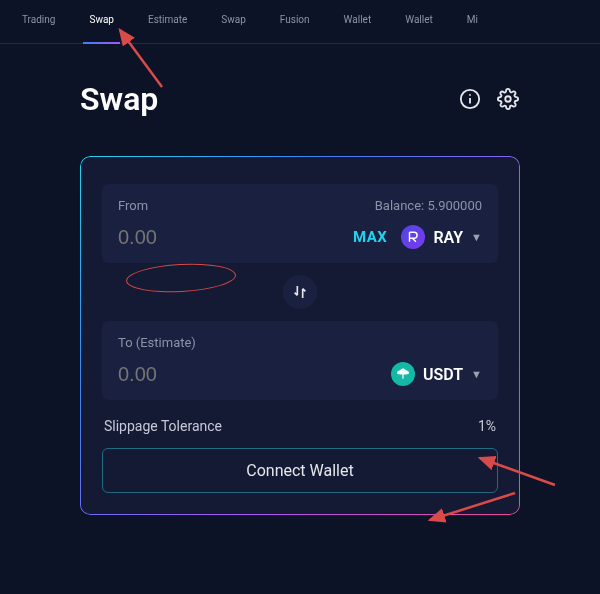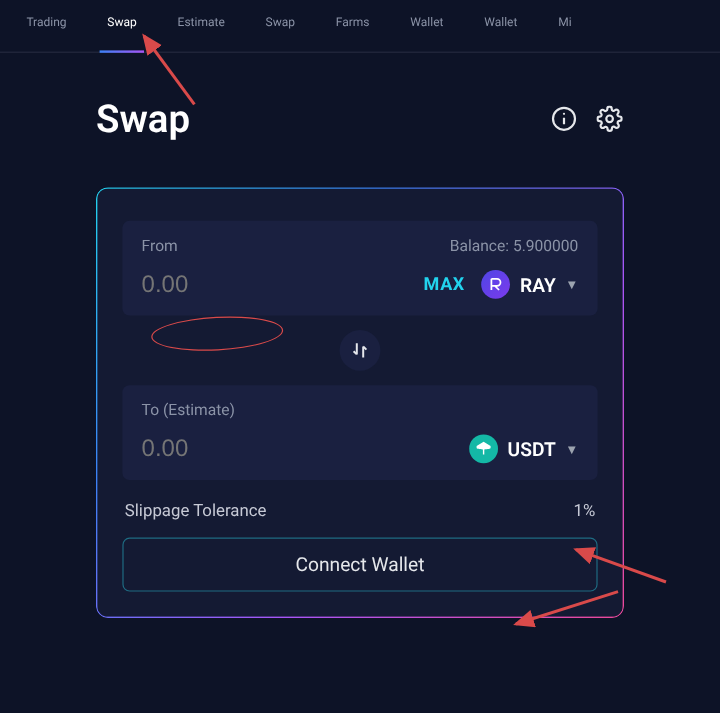"Farms" div.nav-item { text: Farms -> Fusion }
